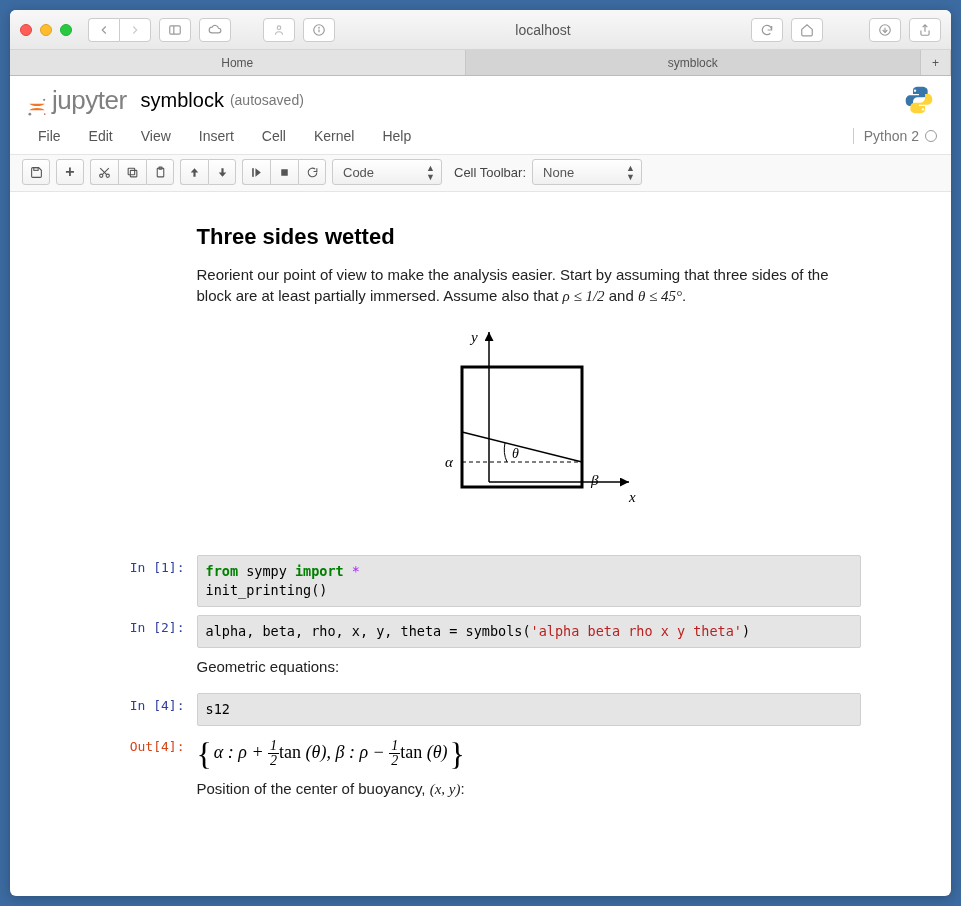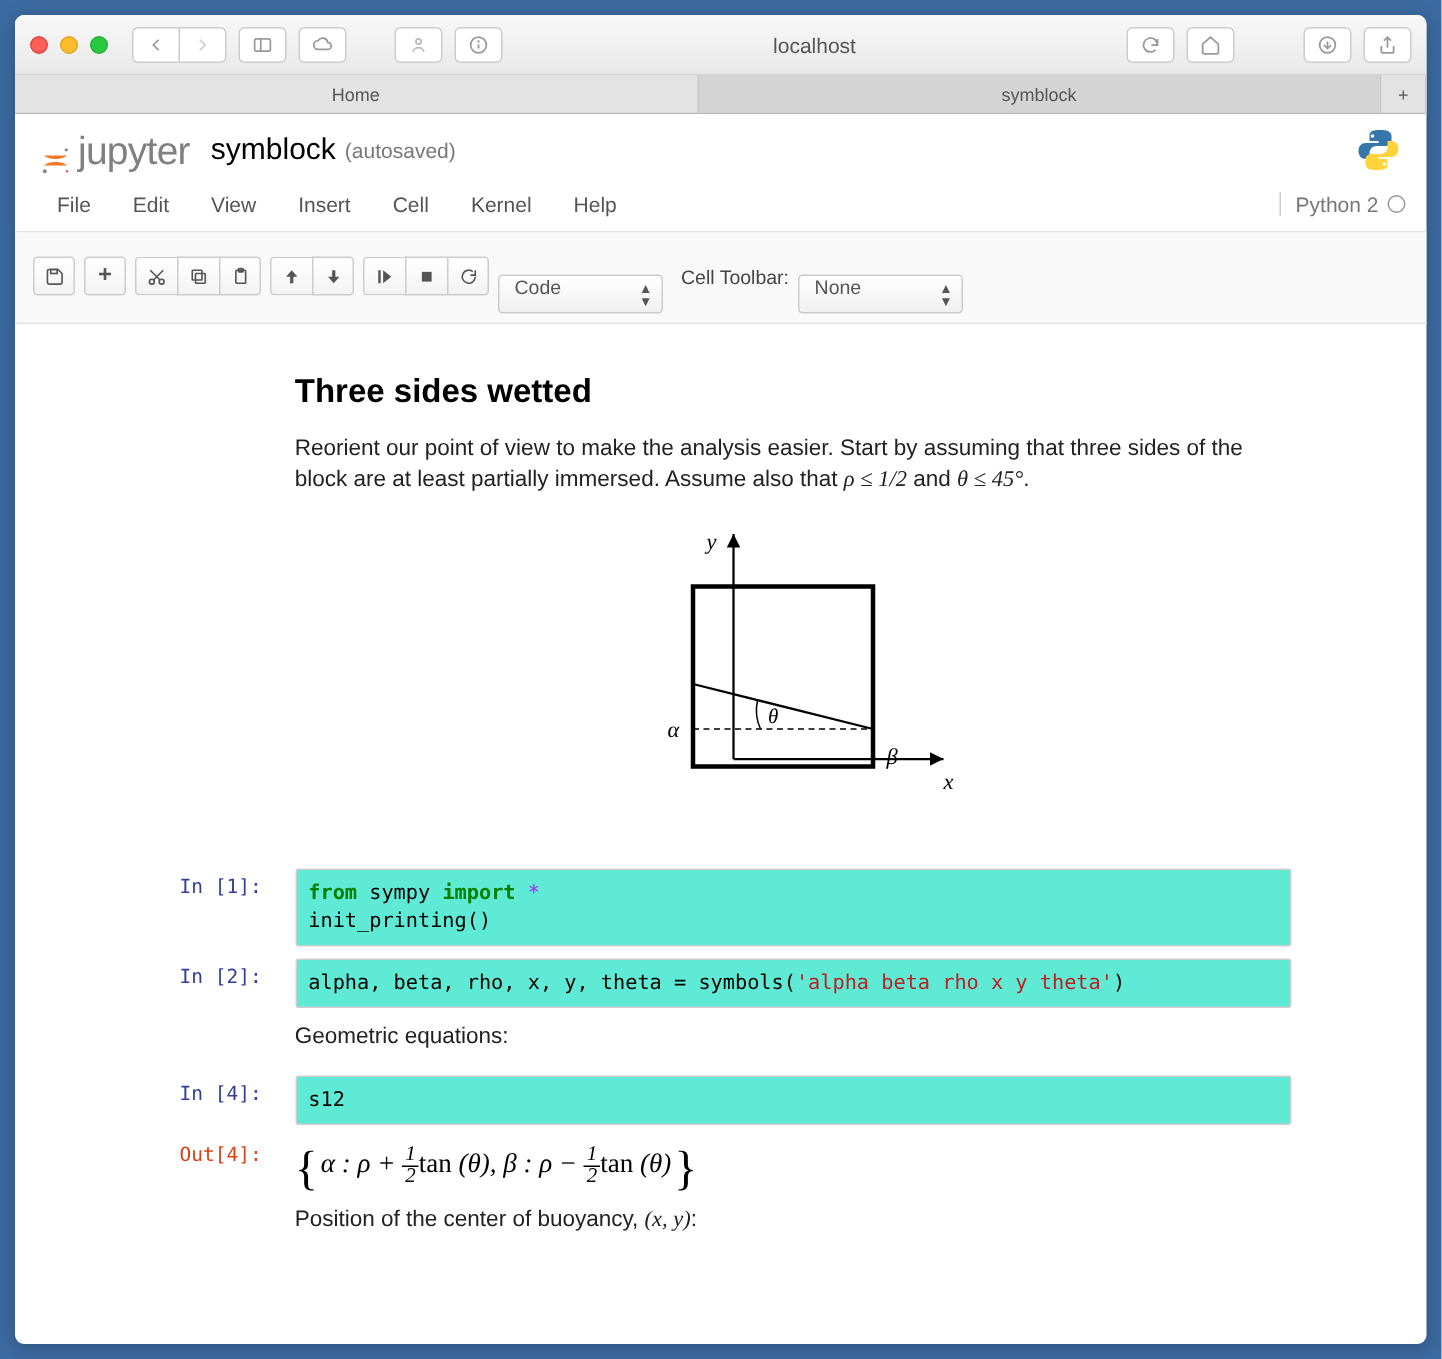"Code" .sel { align-items: none -> center; margin-top: 24px -> none }
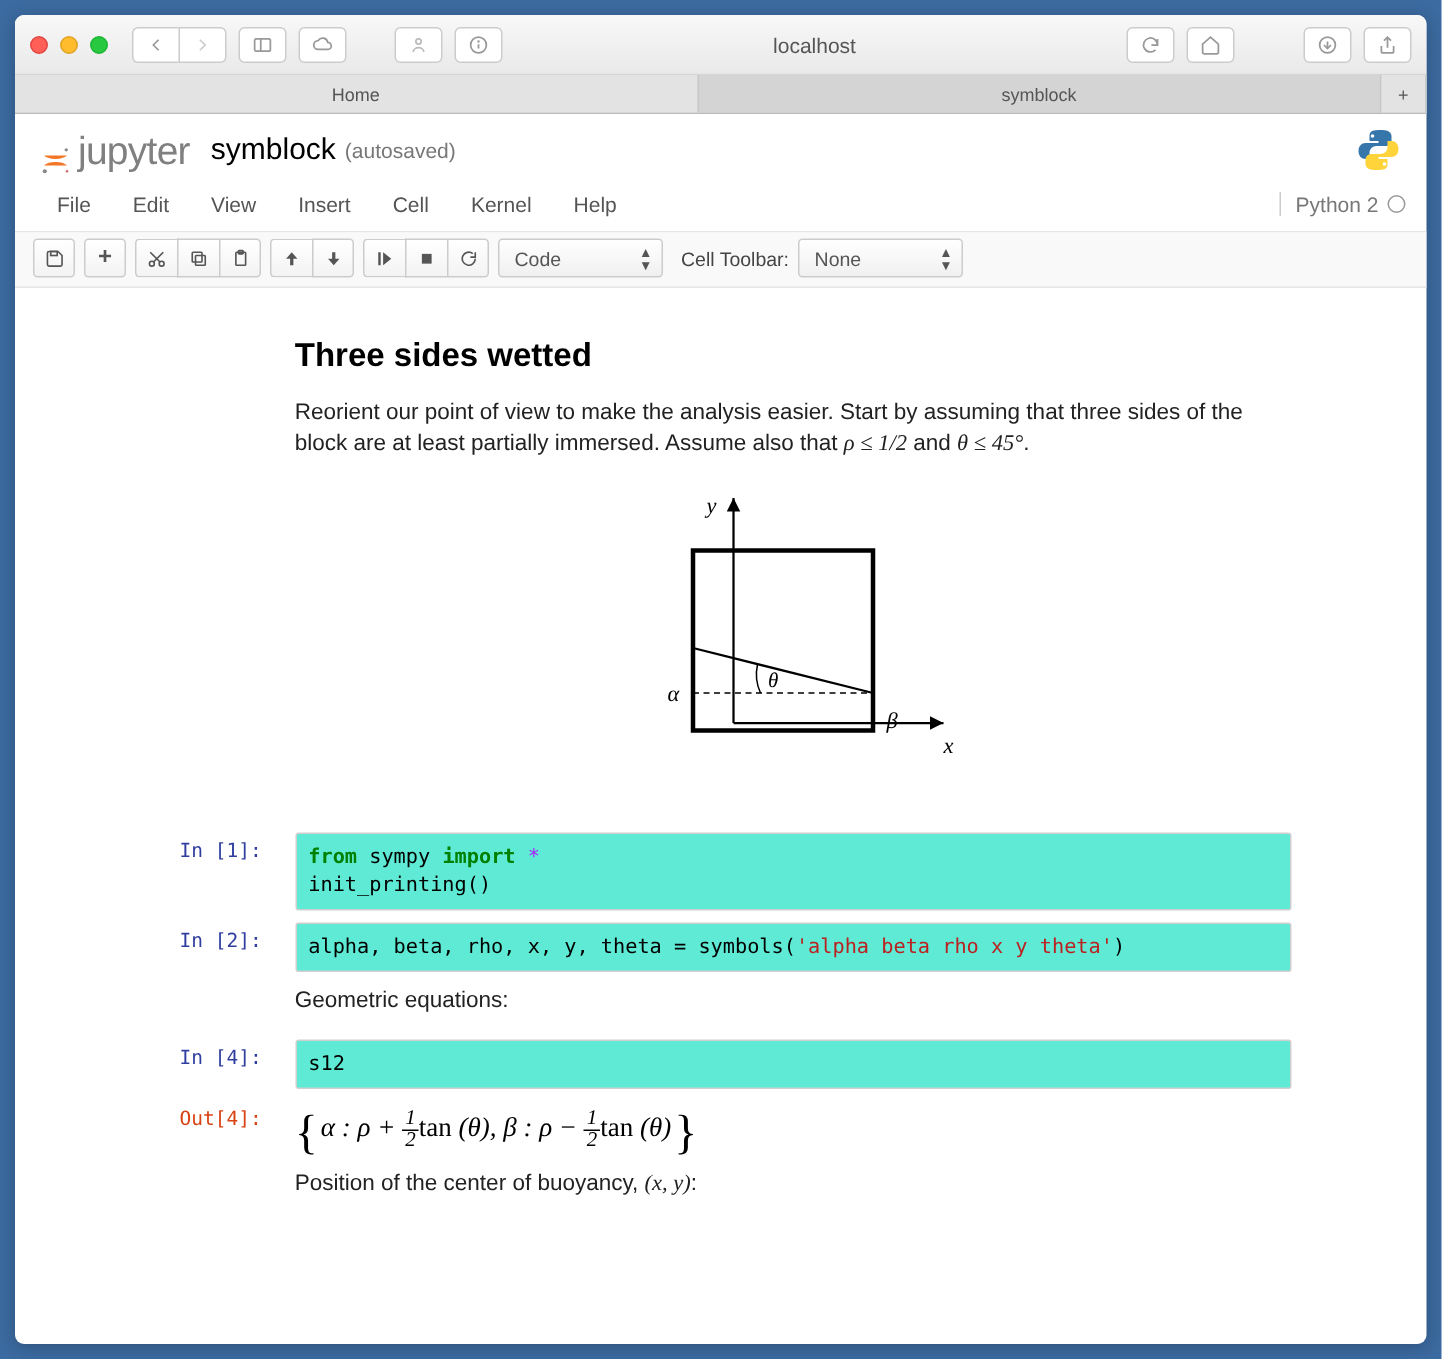"In [1]:" .prompt { padding-right: 22px -> 12px }
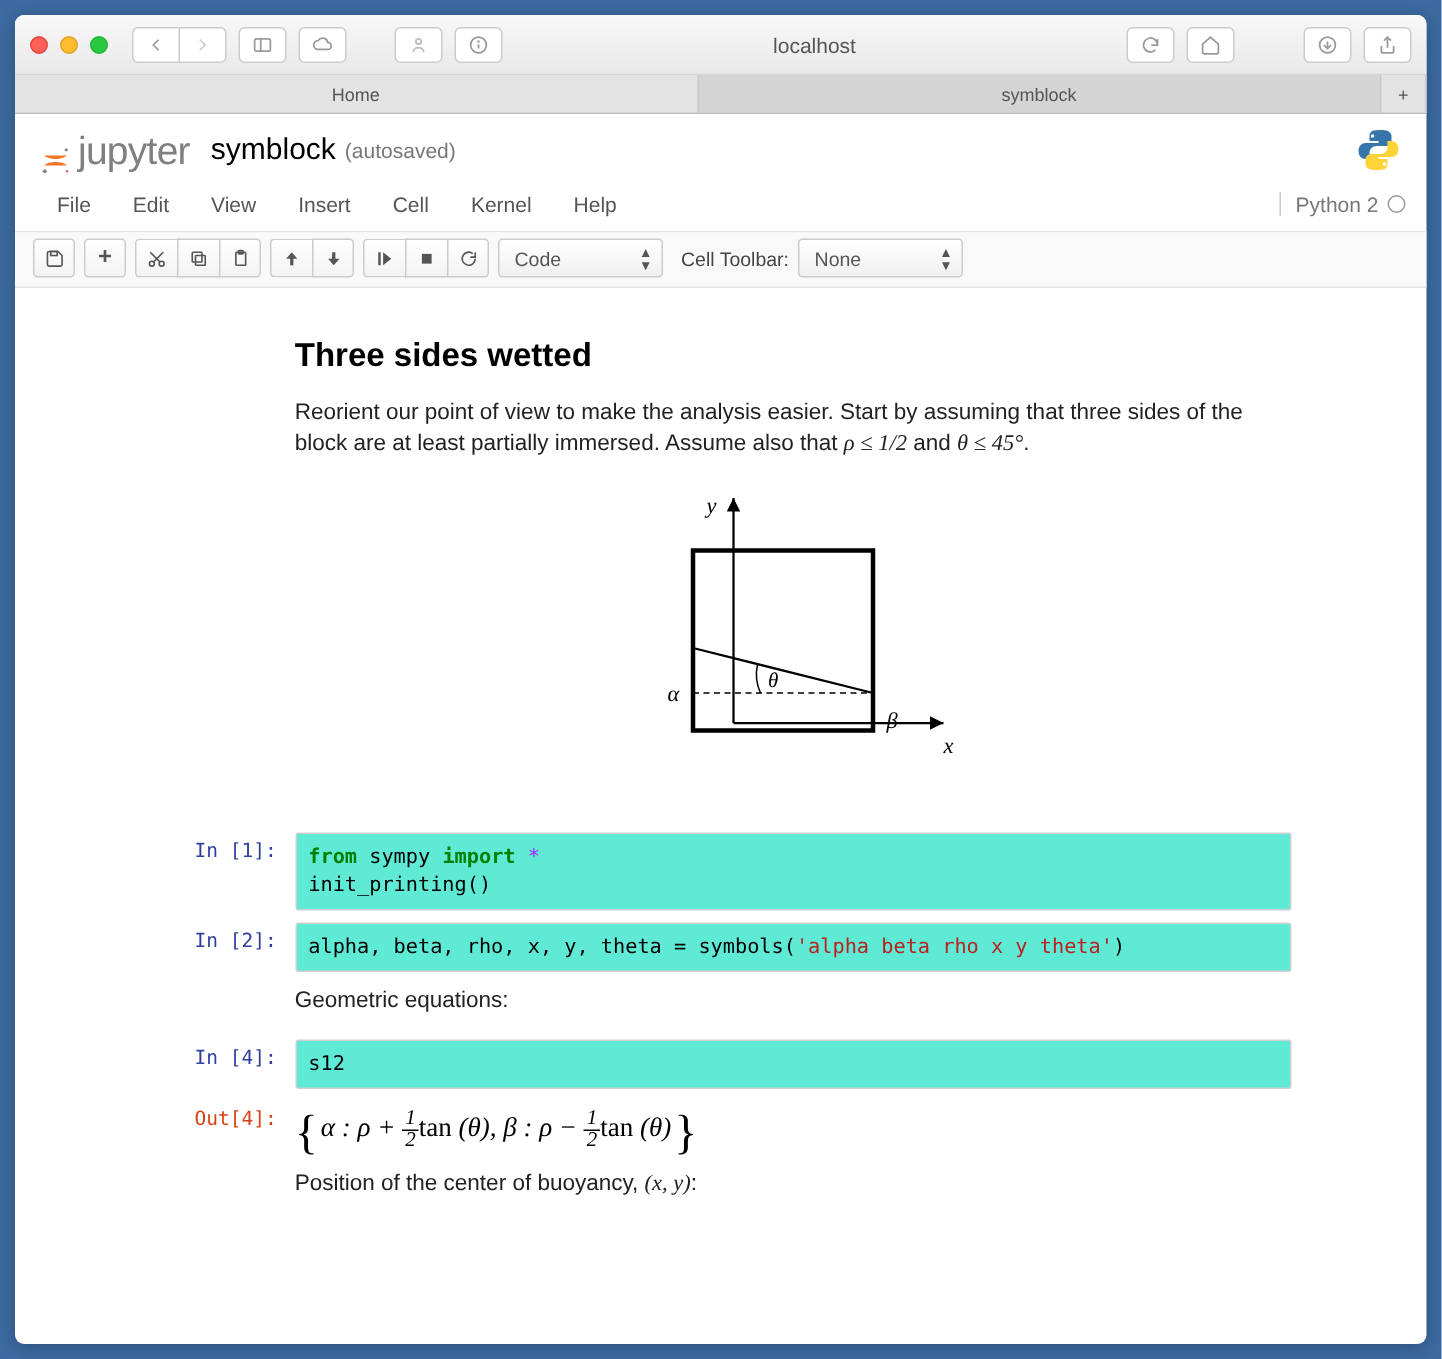"from sympy import * init_printing()" .code-input { background: #5eead4 -> #e5e5e5 }
